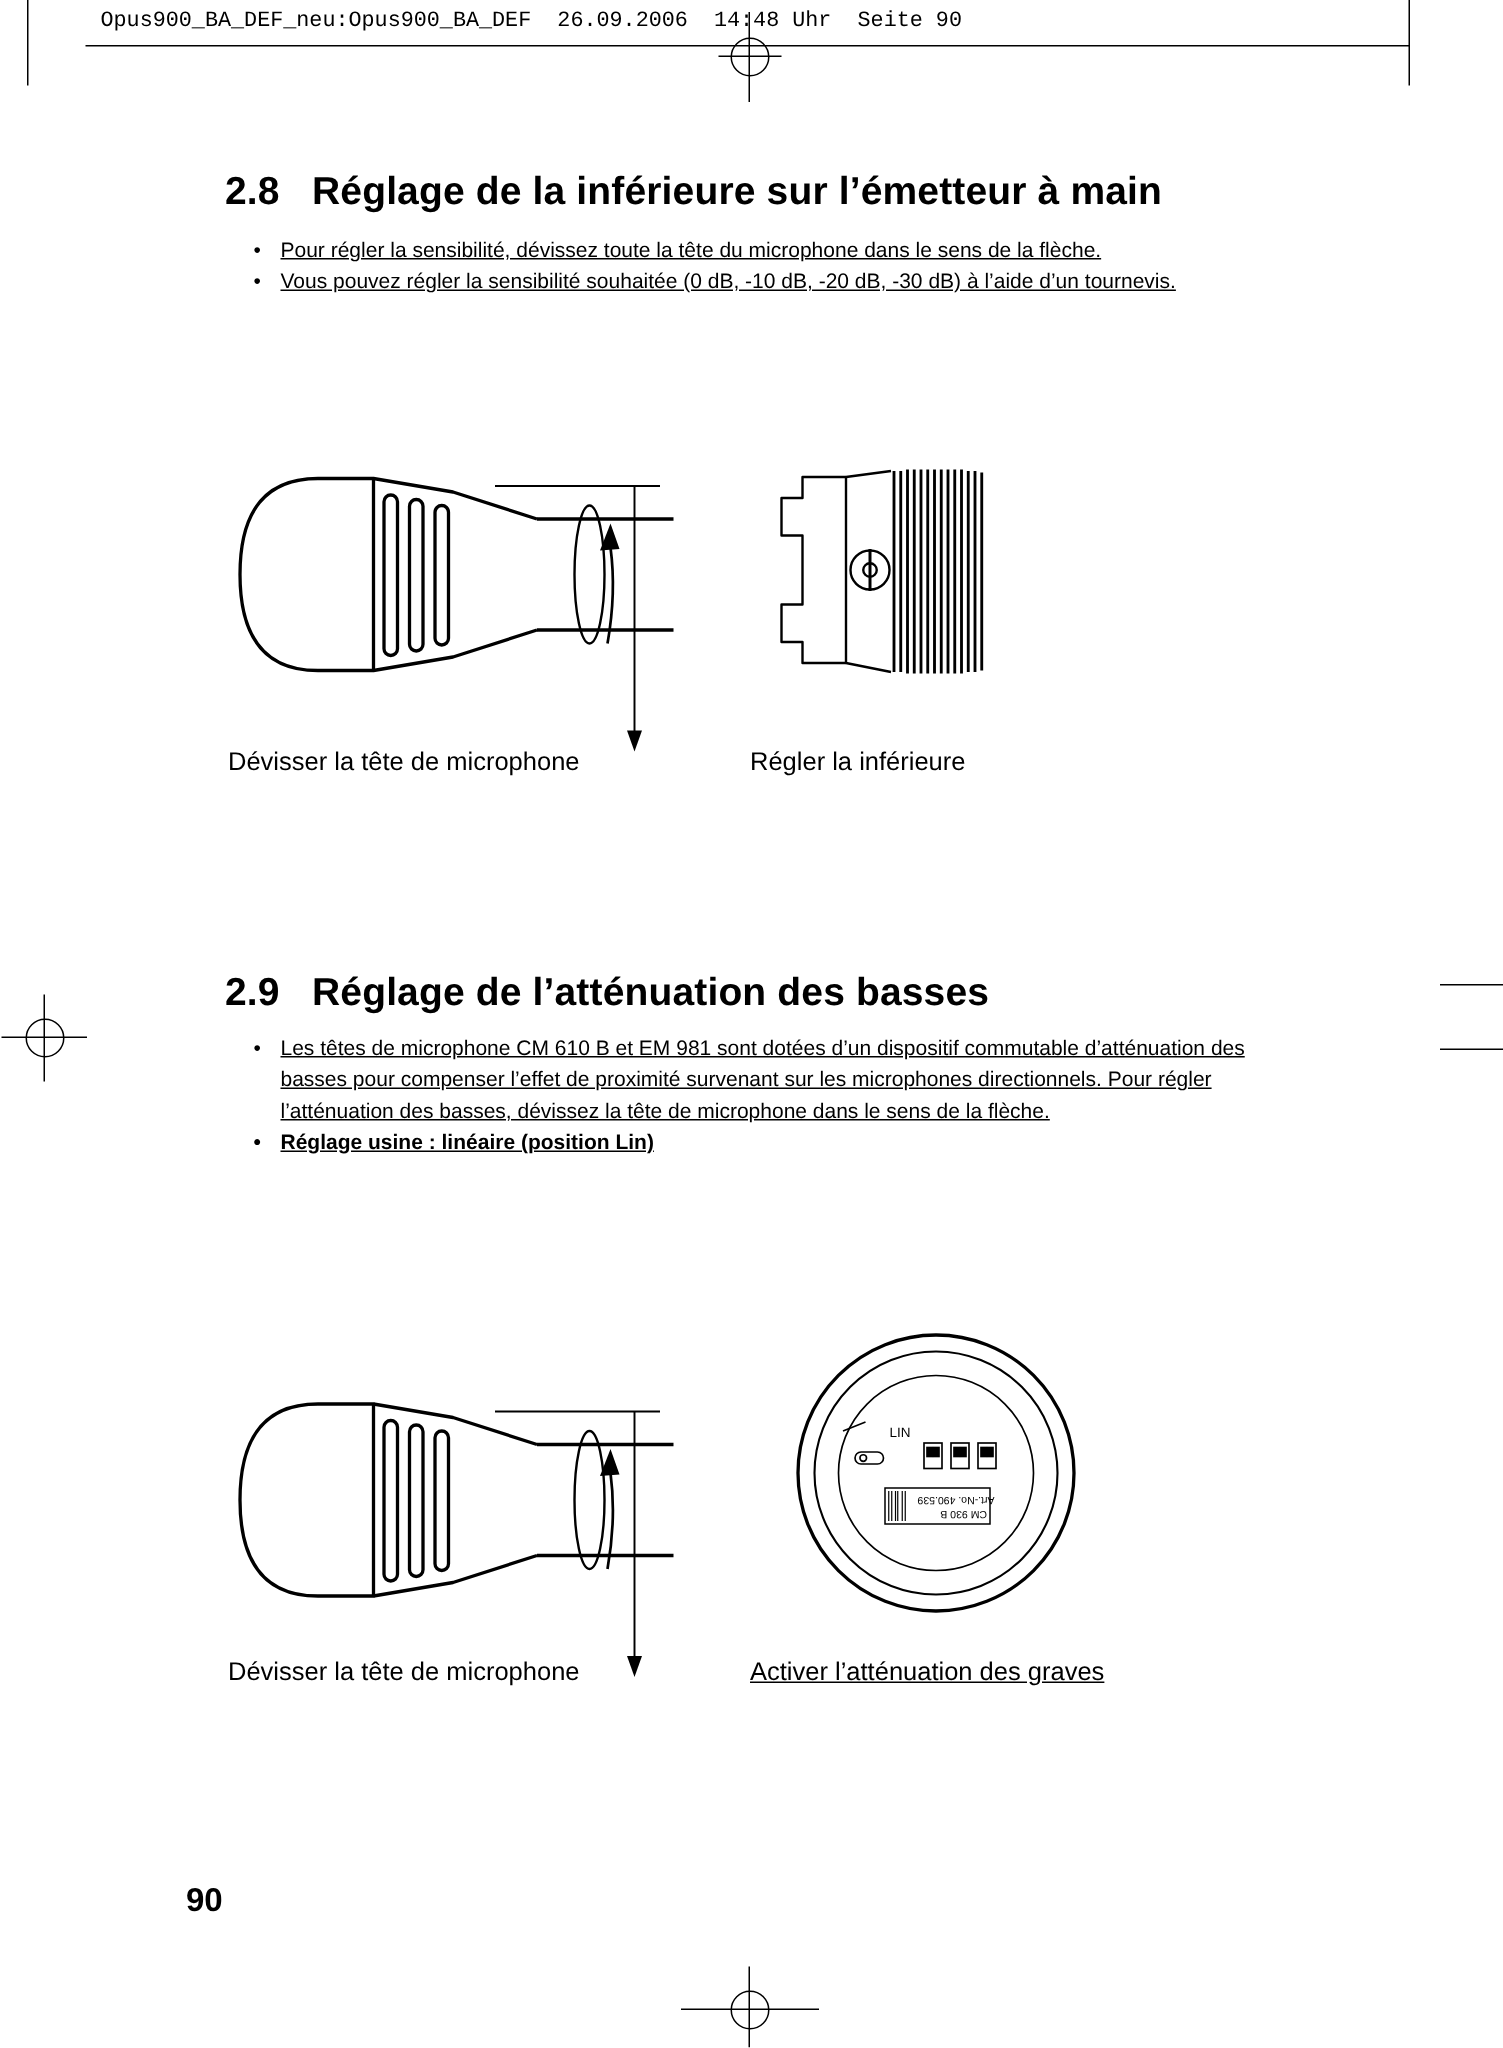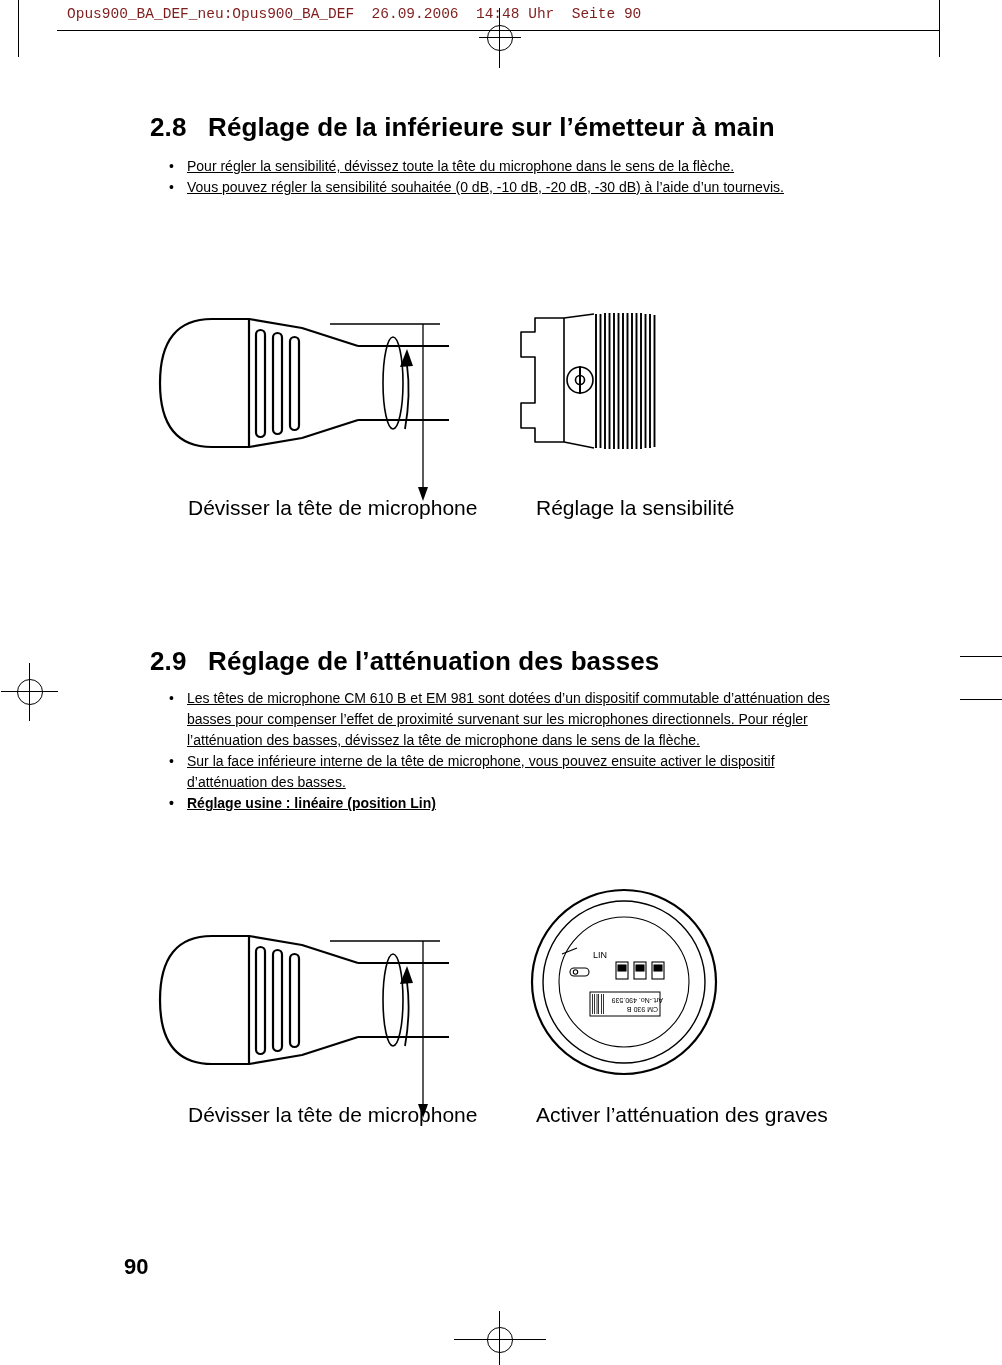"Opus900_BA_DEF_neu:Opus900_BA_DEF" .header-text { color: #7f1d1d -> #000000 }
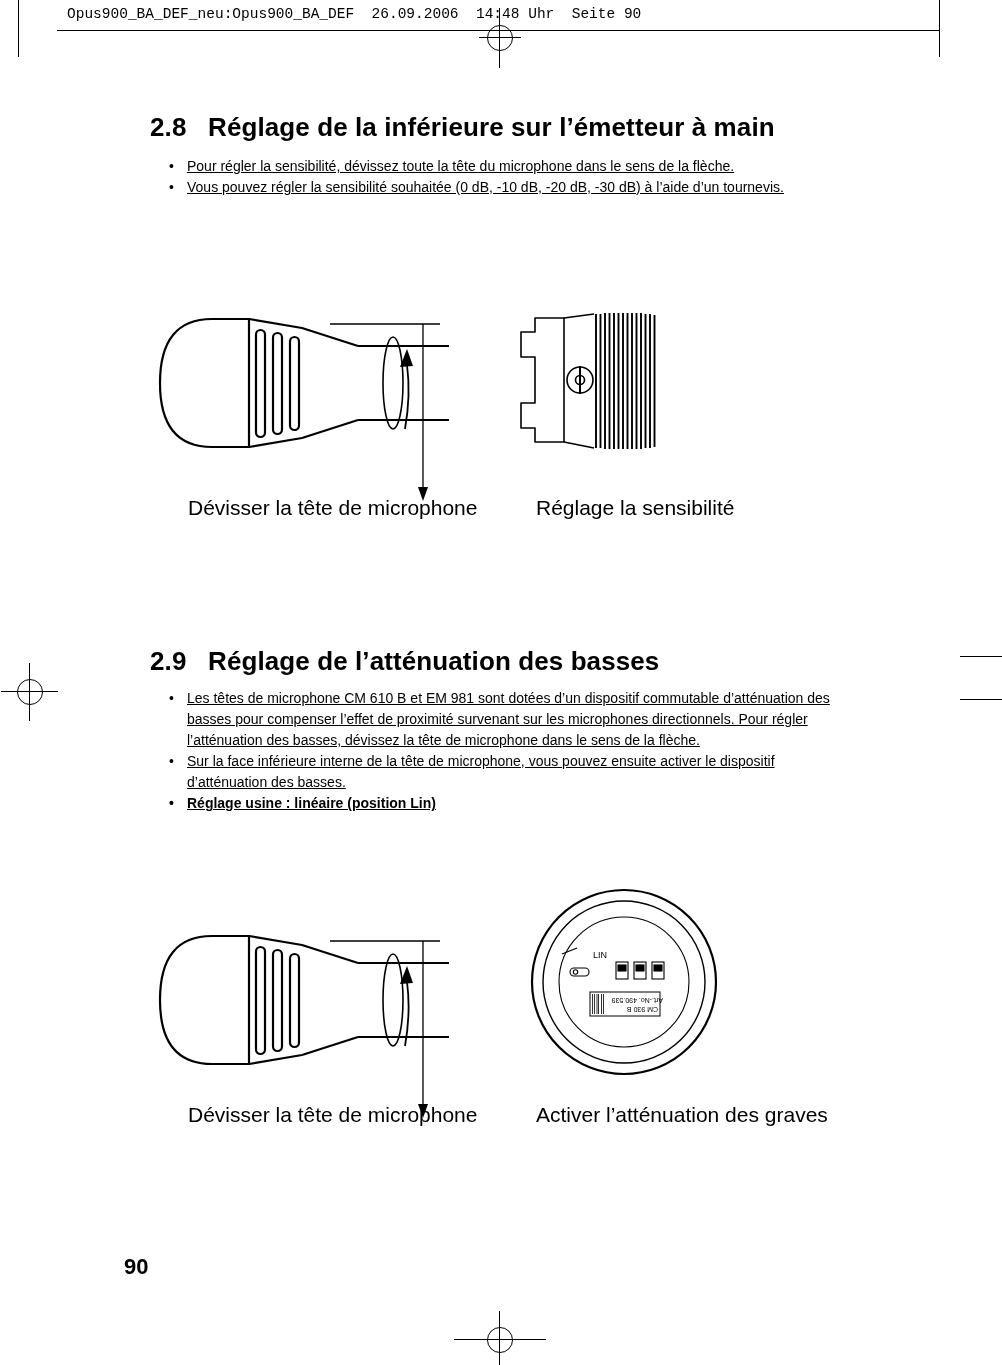"Dévisser la tête de microphone" .caption { font-size: 21px -> 17px; margin-left: 36px -> none }
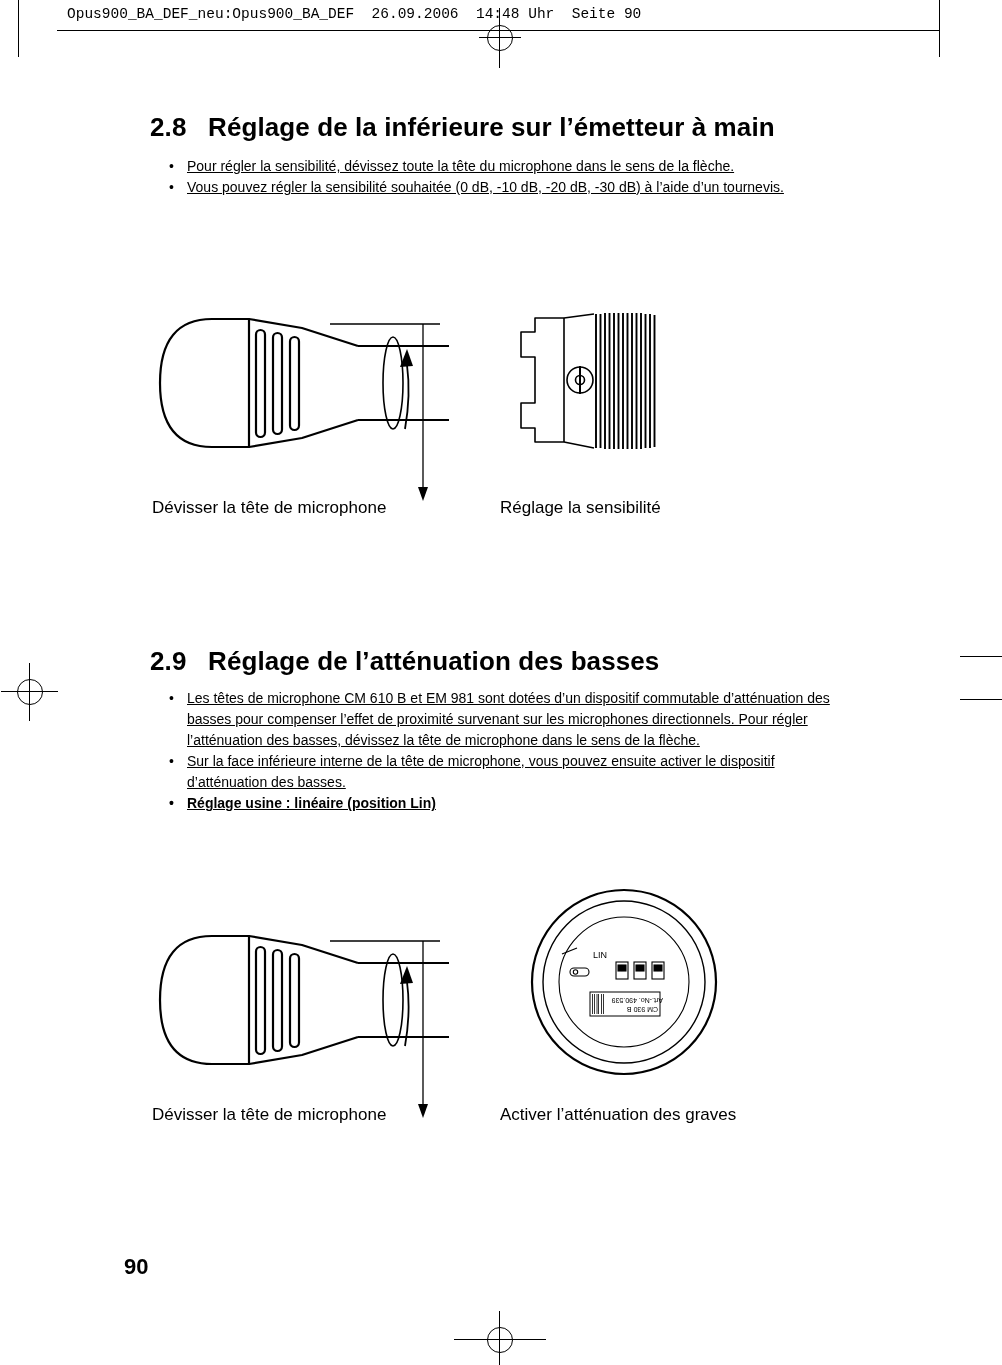"Réglage la sensibilité" div.caption { text: Réglage la sensibilité -> Régler la inférieure }
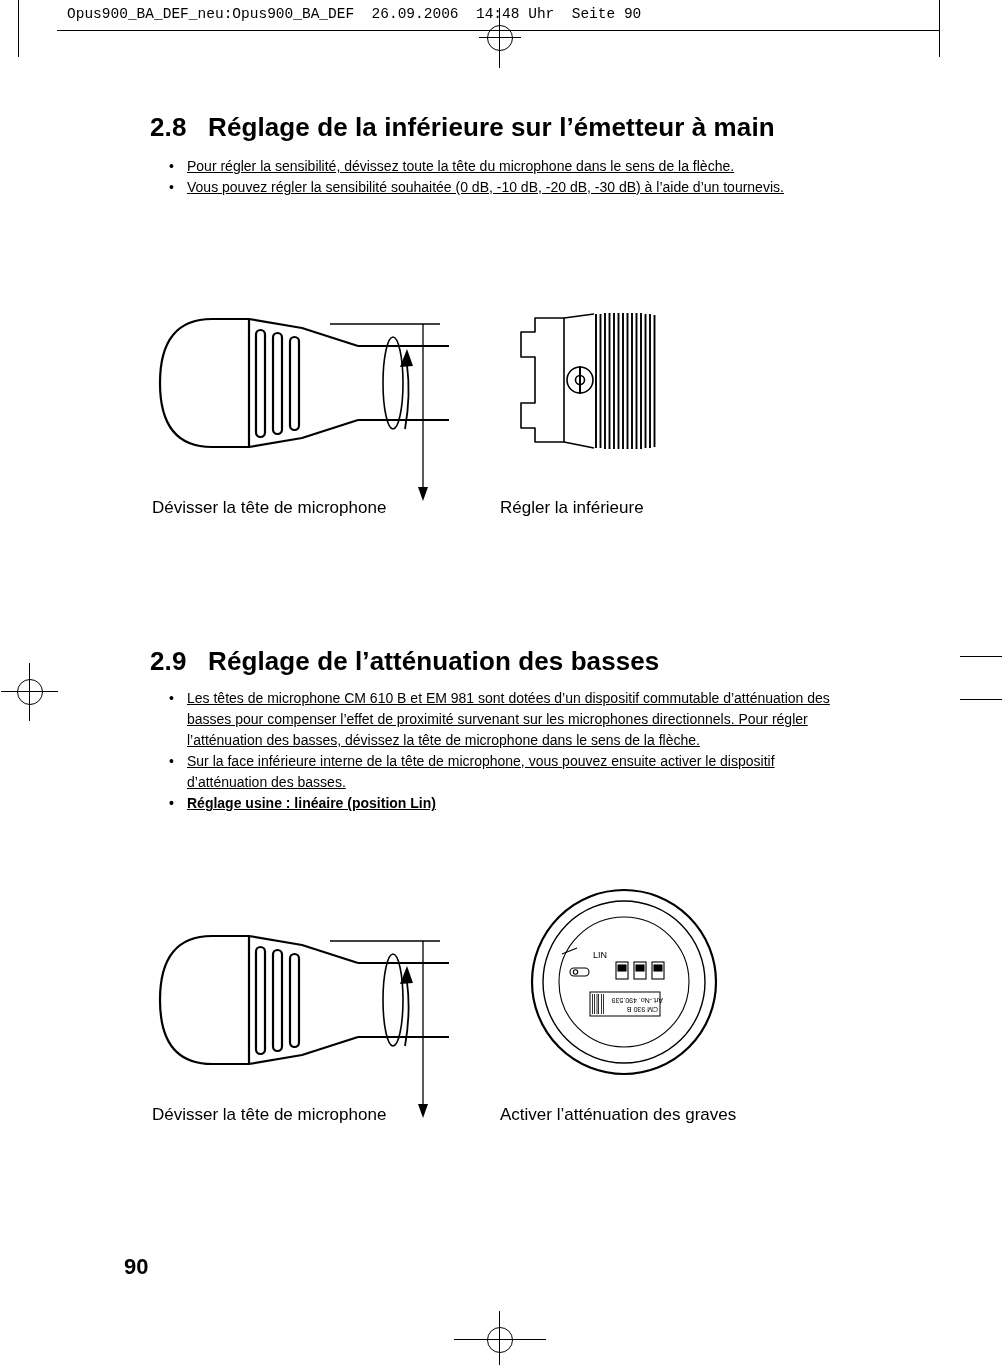"Sur la face inférieure interne" li { html: <li>Sur la face inférieure interne de la tête de microphone, vous pouvez ensuite activer le dispositif d’atténuation des basses.</li> -> none }
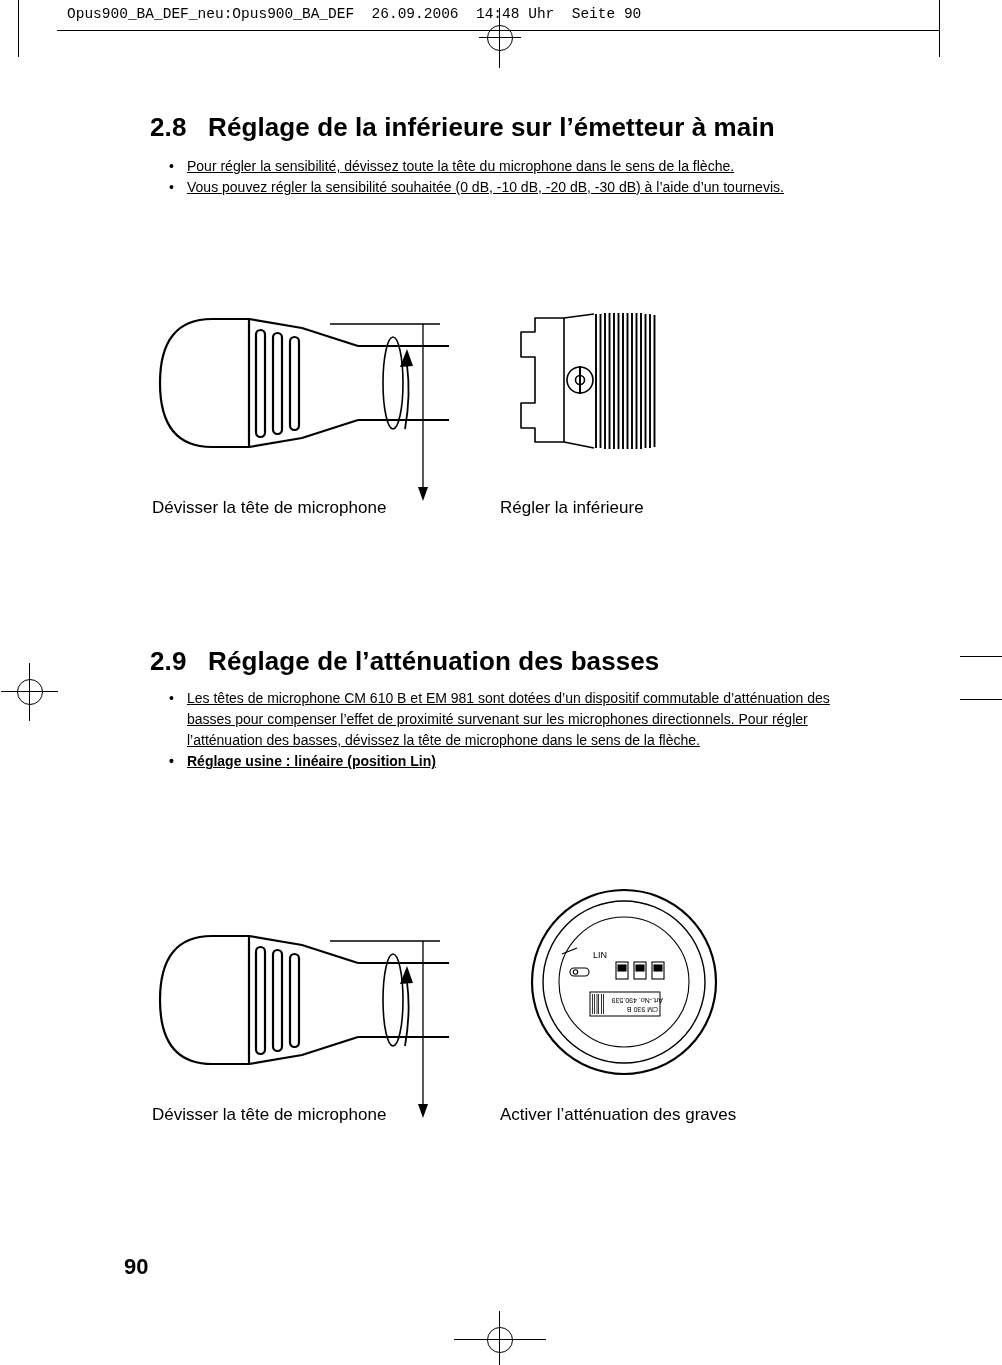"Activer l’atténuation des graves" div.caption { text-decoration: none -> underline }
